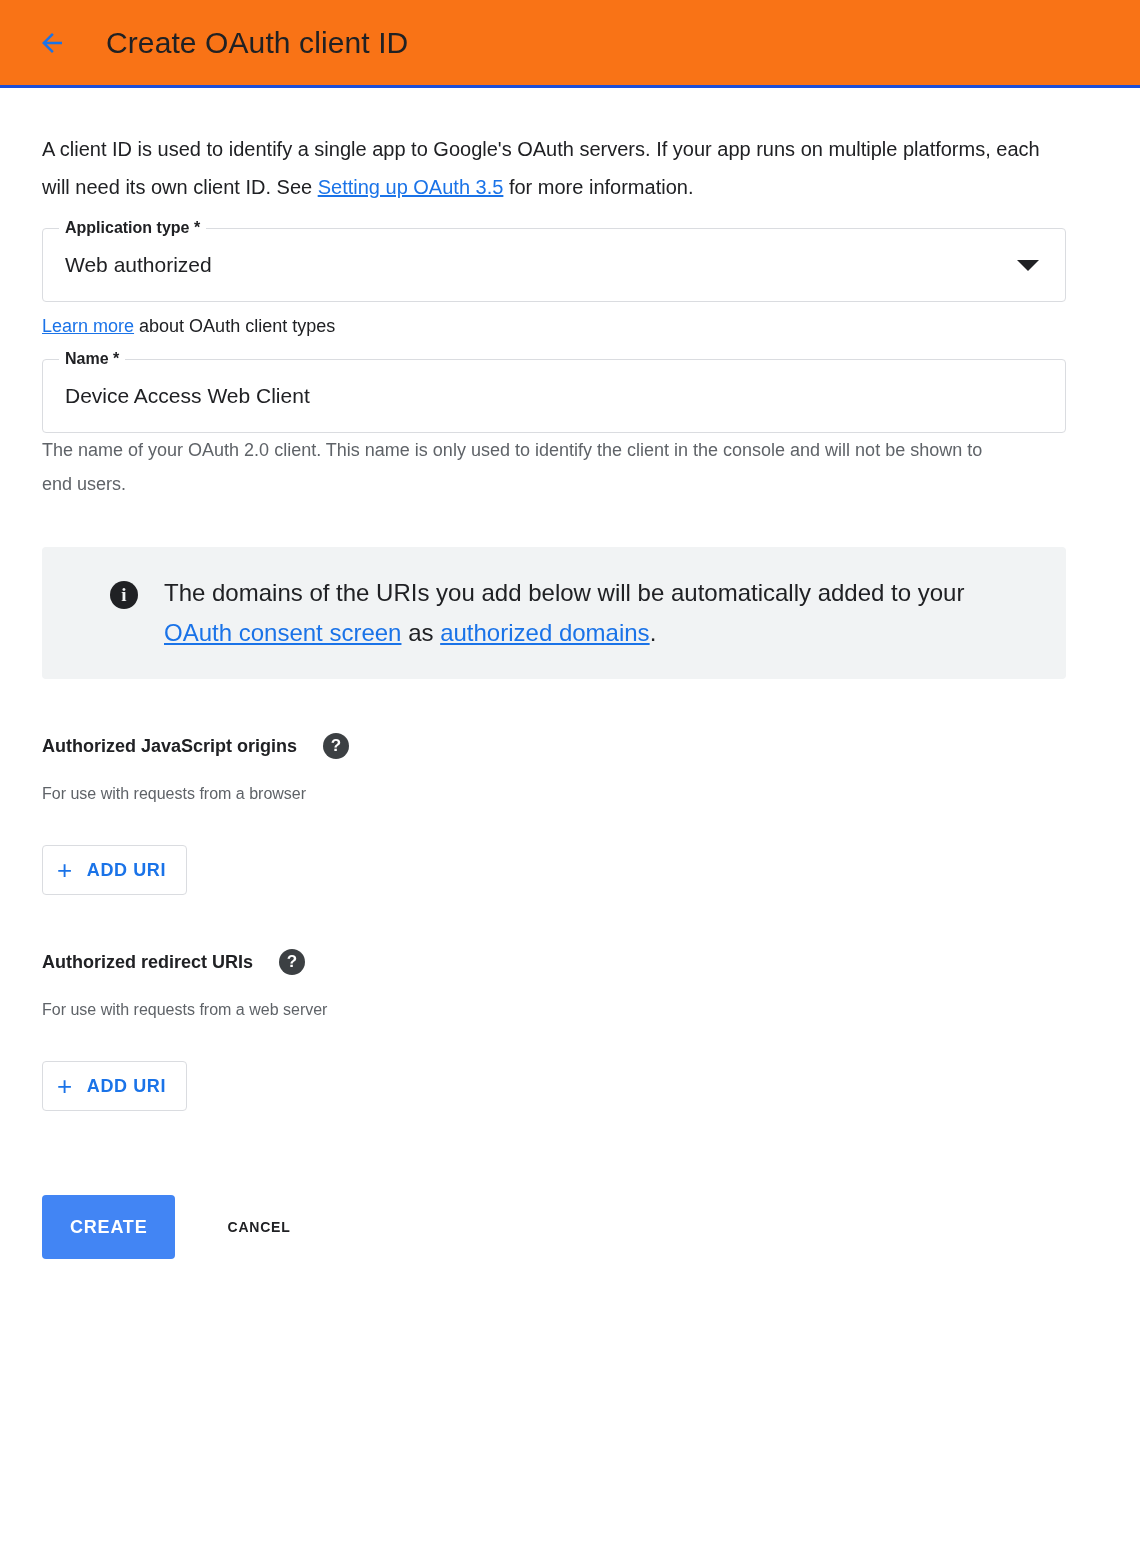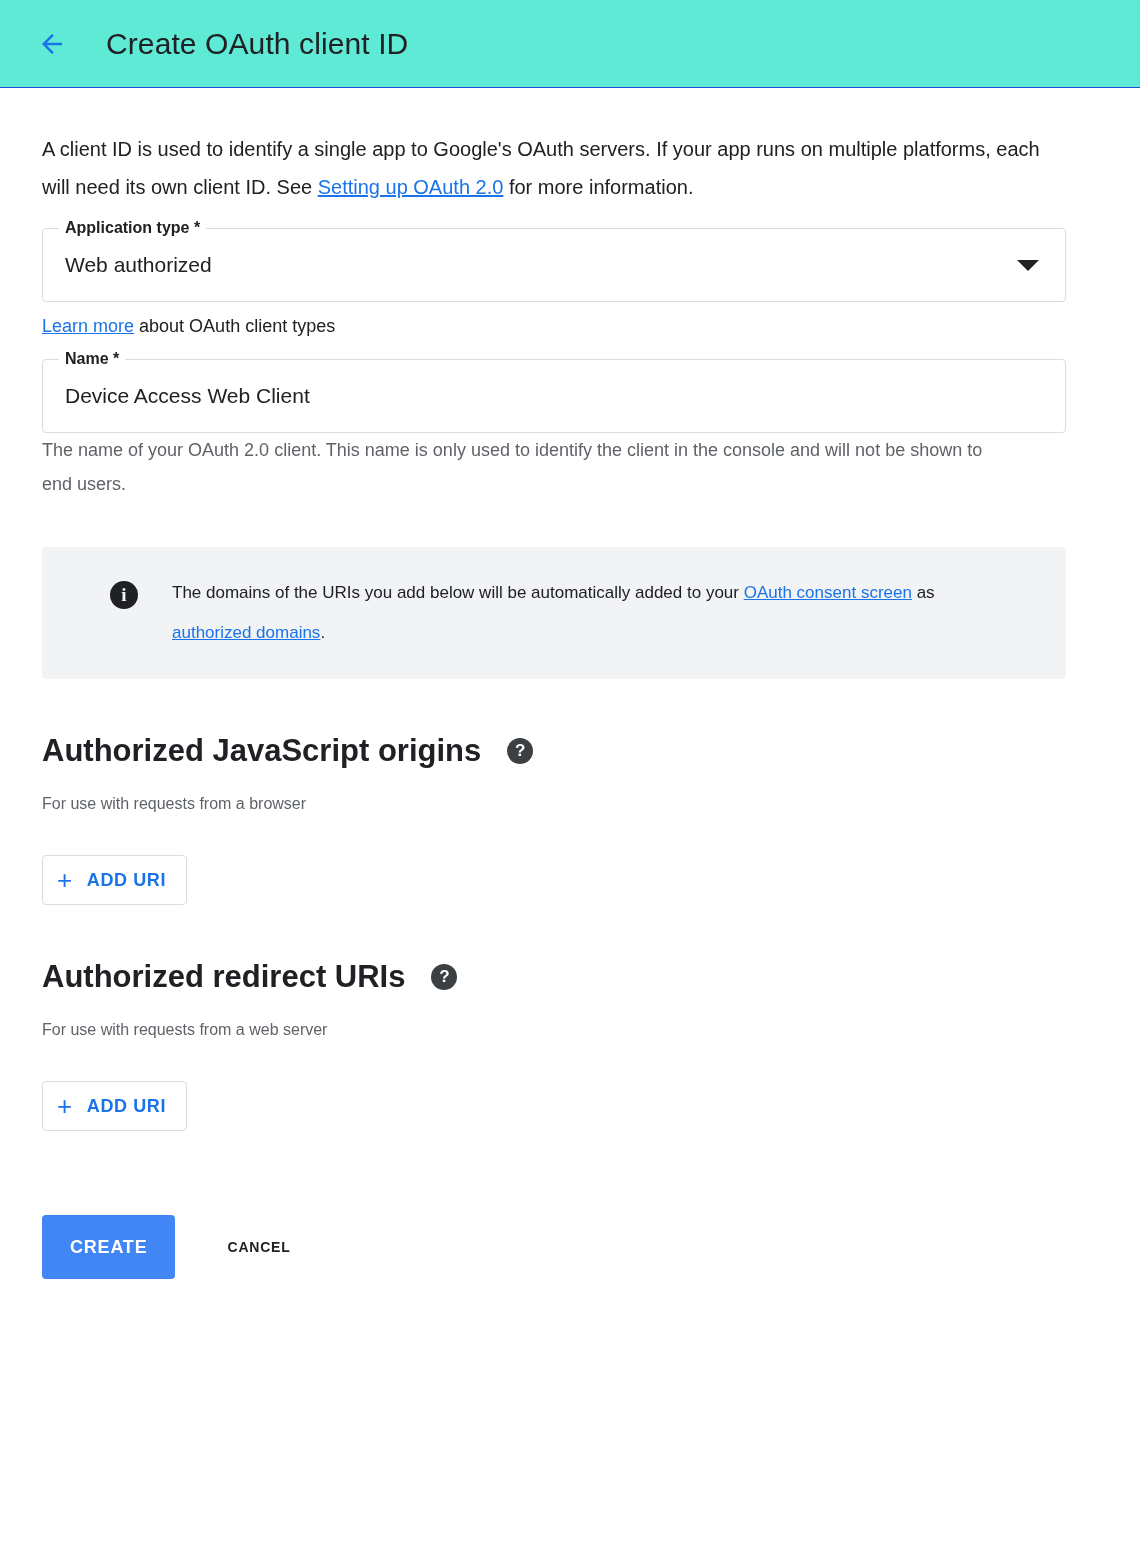"Create OAuth client ID" .header { background: #5eead4 -> #f97316; border-bottom: 1px solid #1d4ed8 -> 3px solid #1d4ed8 }
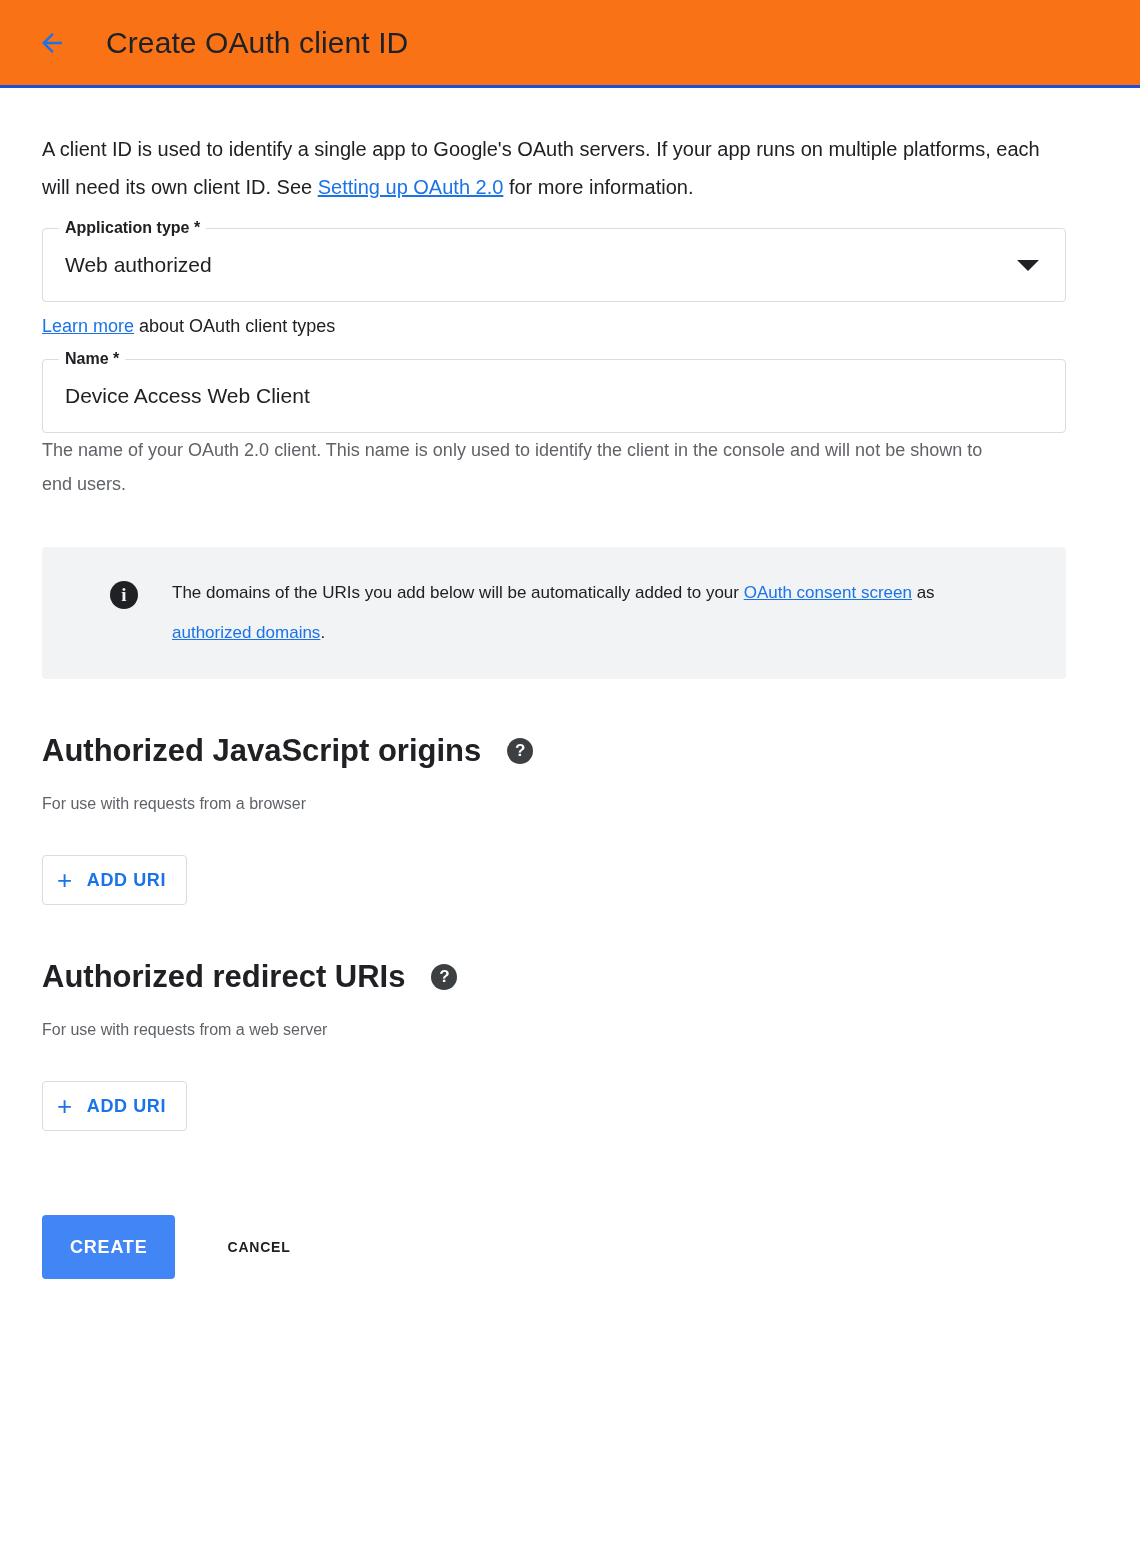"Setting up OAuth 2.0" a.link { text: 2.0 -> 3.5 }
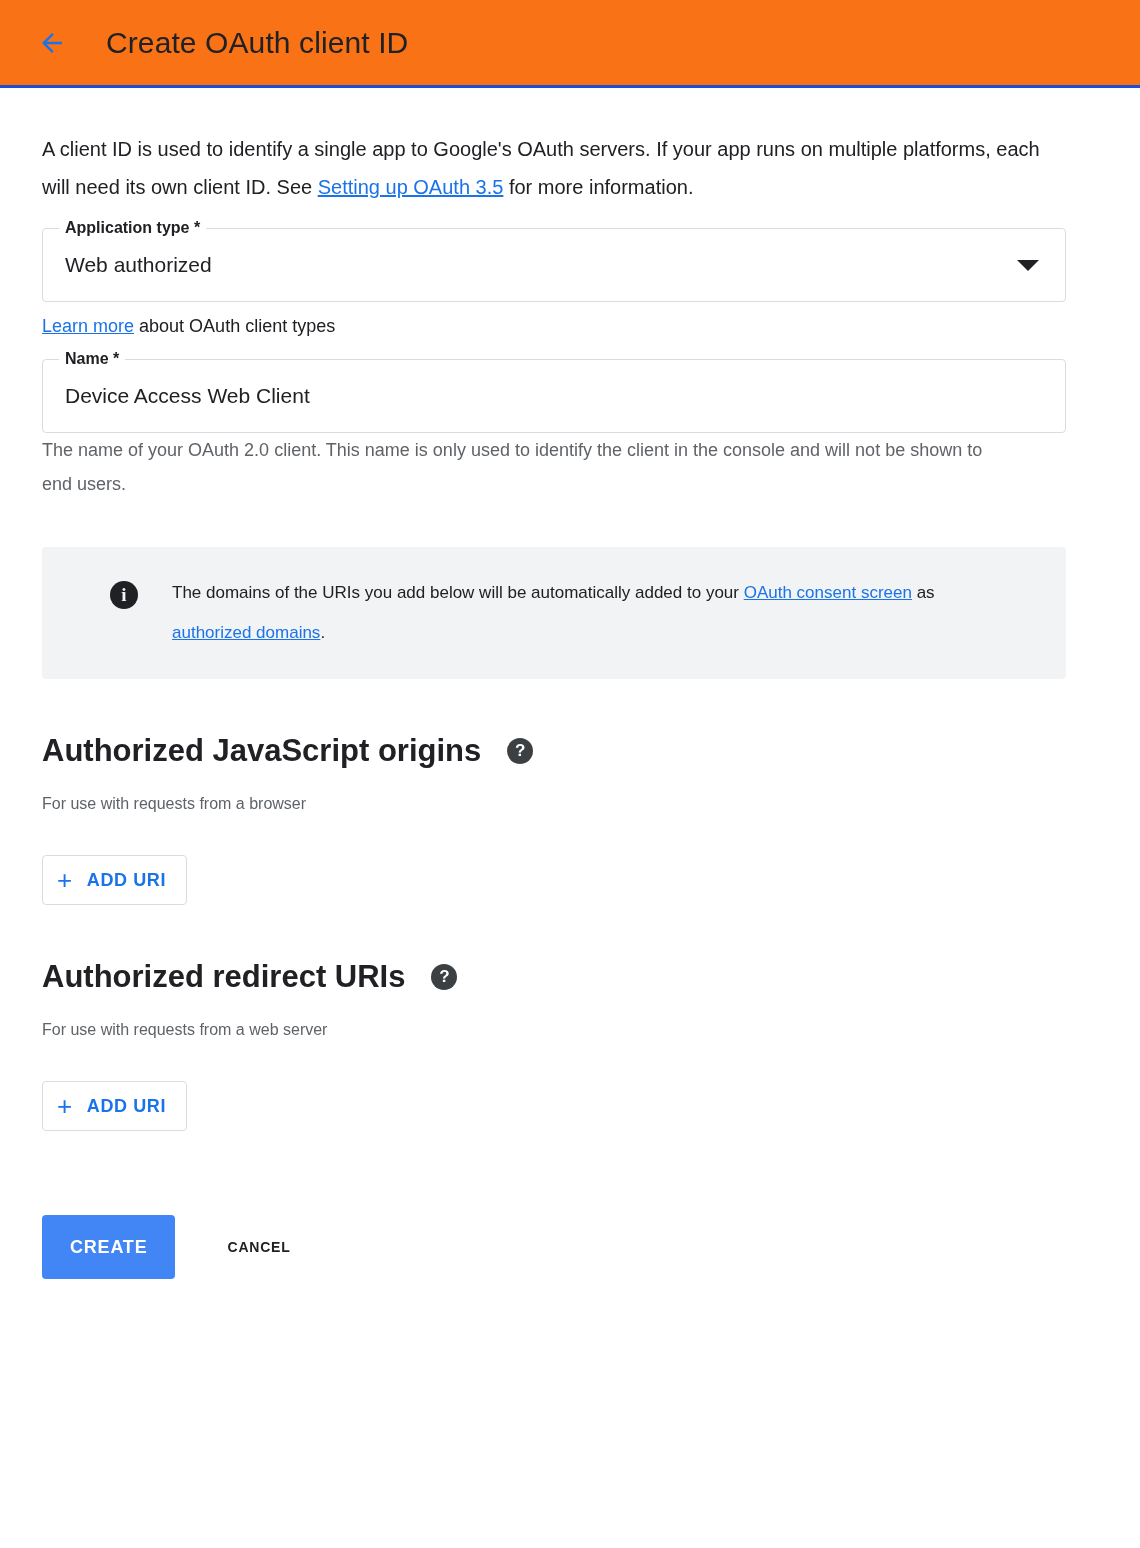"The domains of the URIs" .info-text { font-size: 17px -> 24px; margin-left: 34px -> 26px }
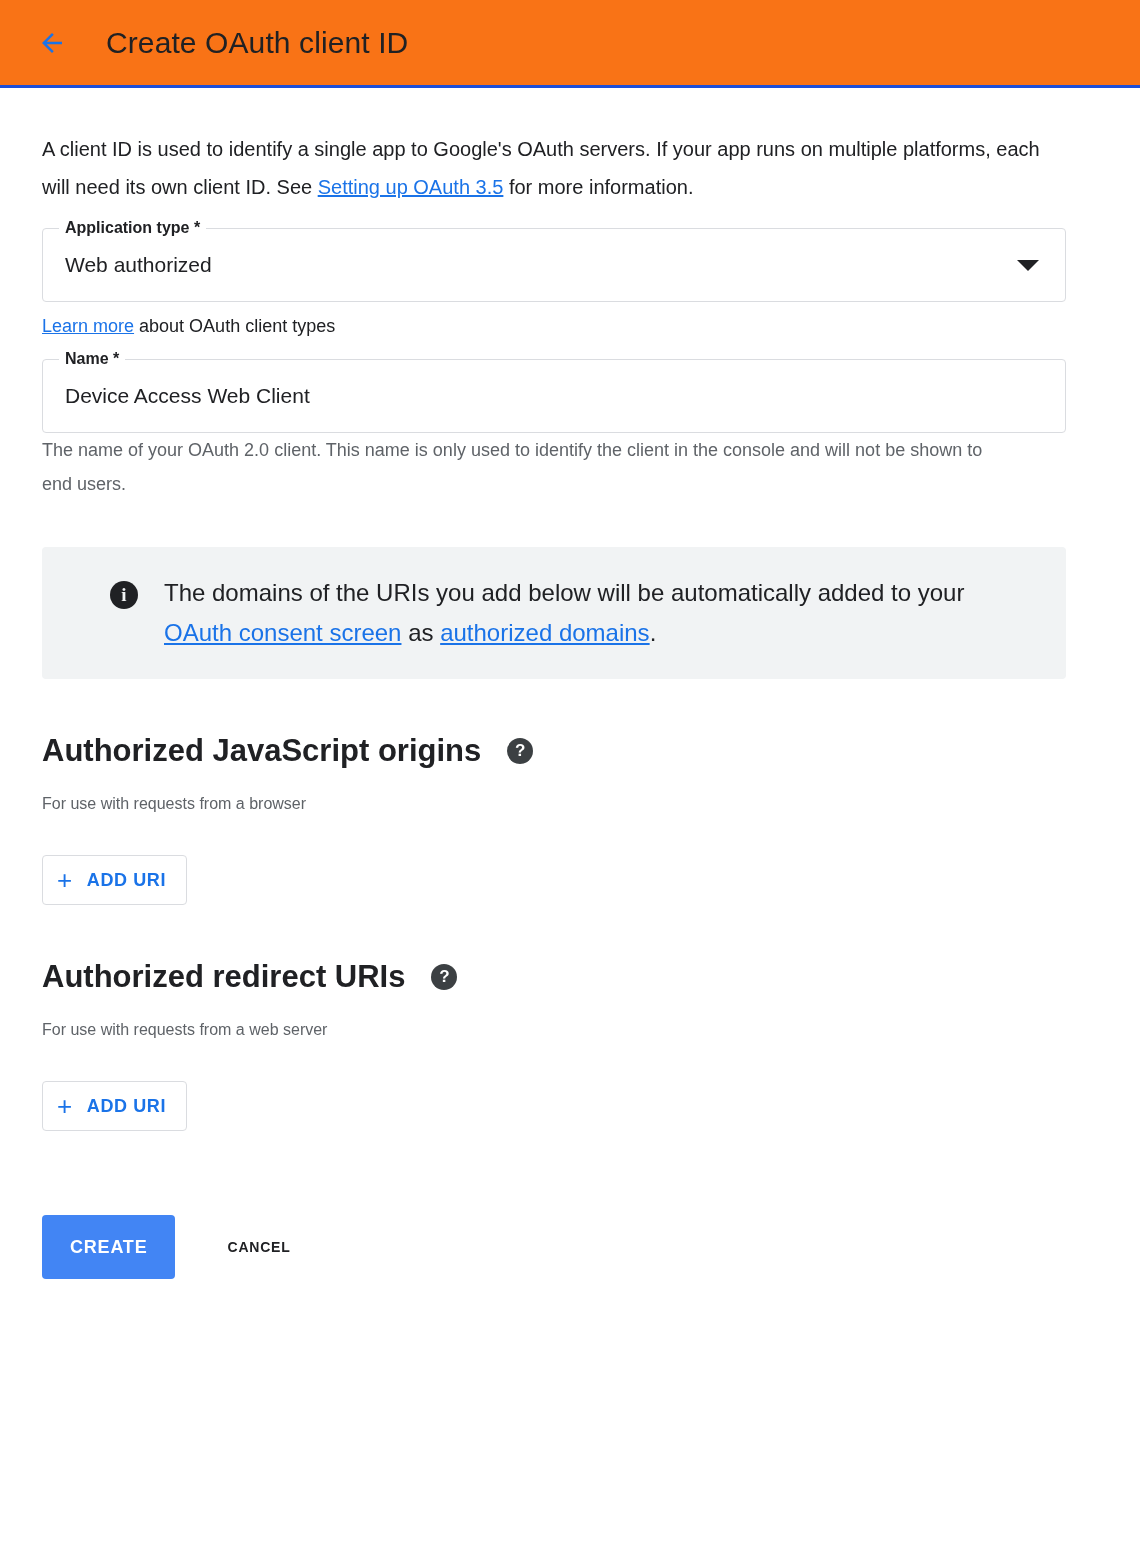"Authorized JavaScript origins" .section-title { font-size: 31px -> 18px }
